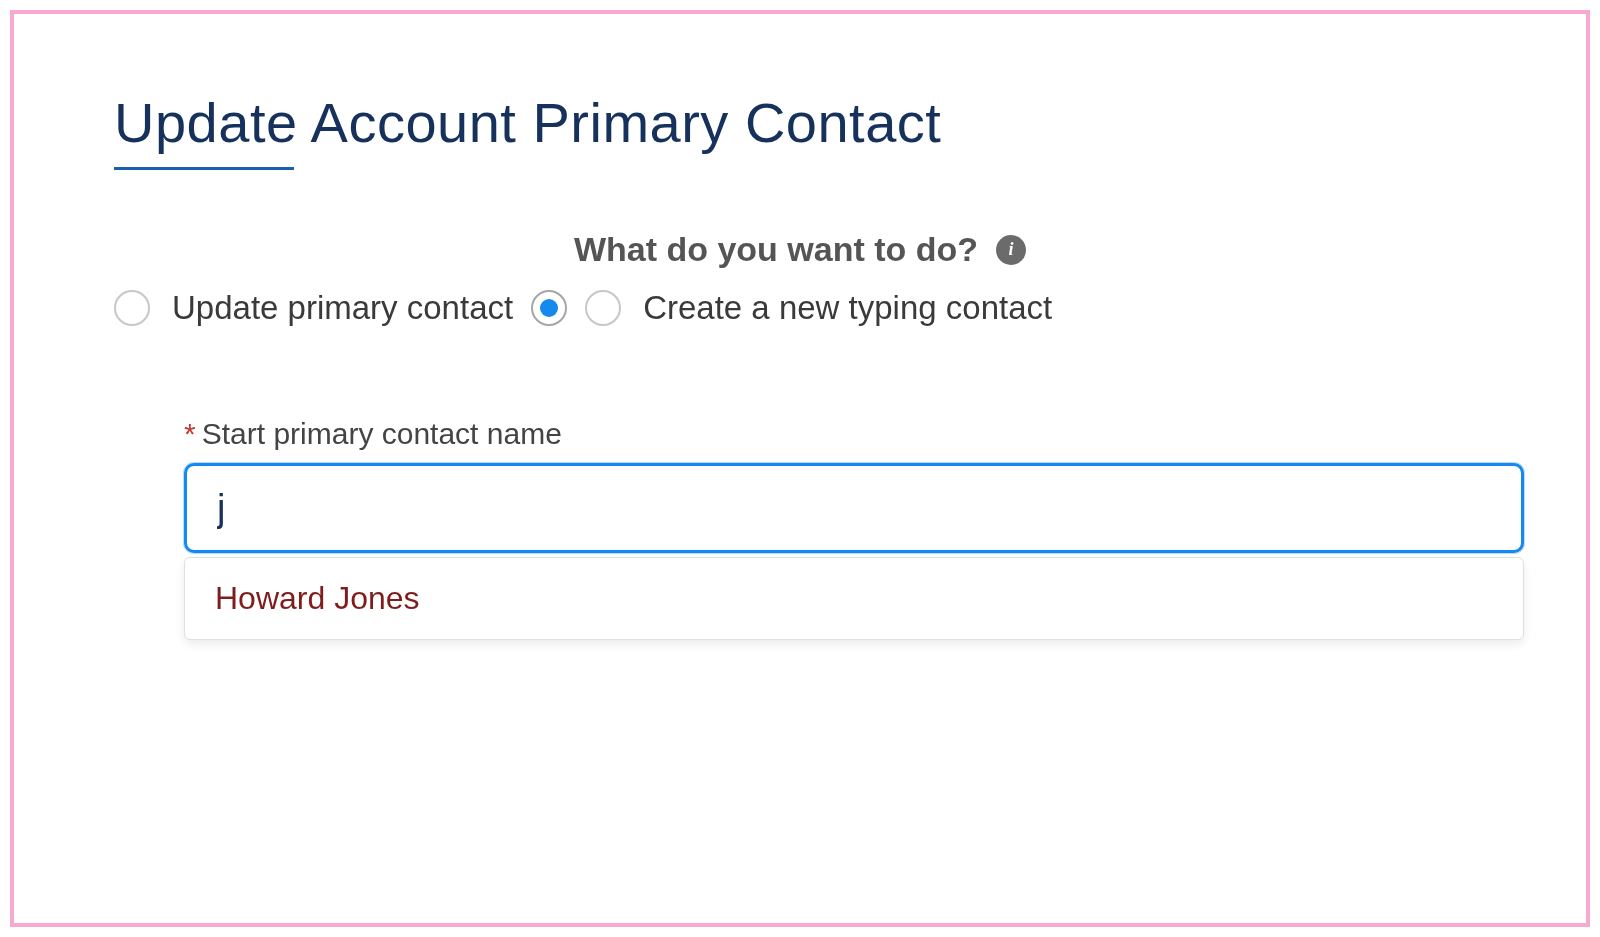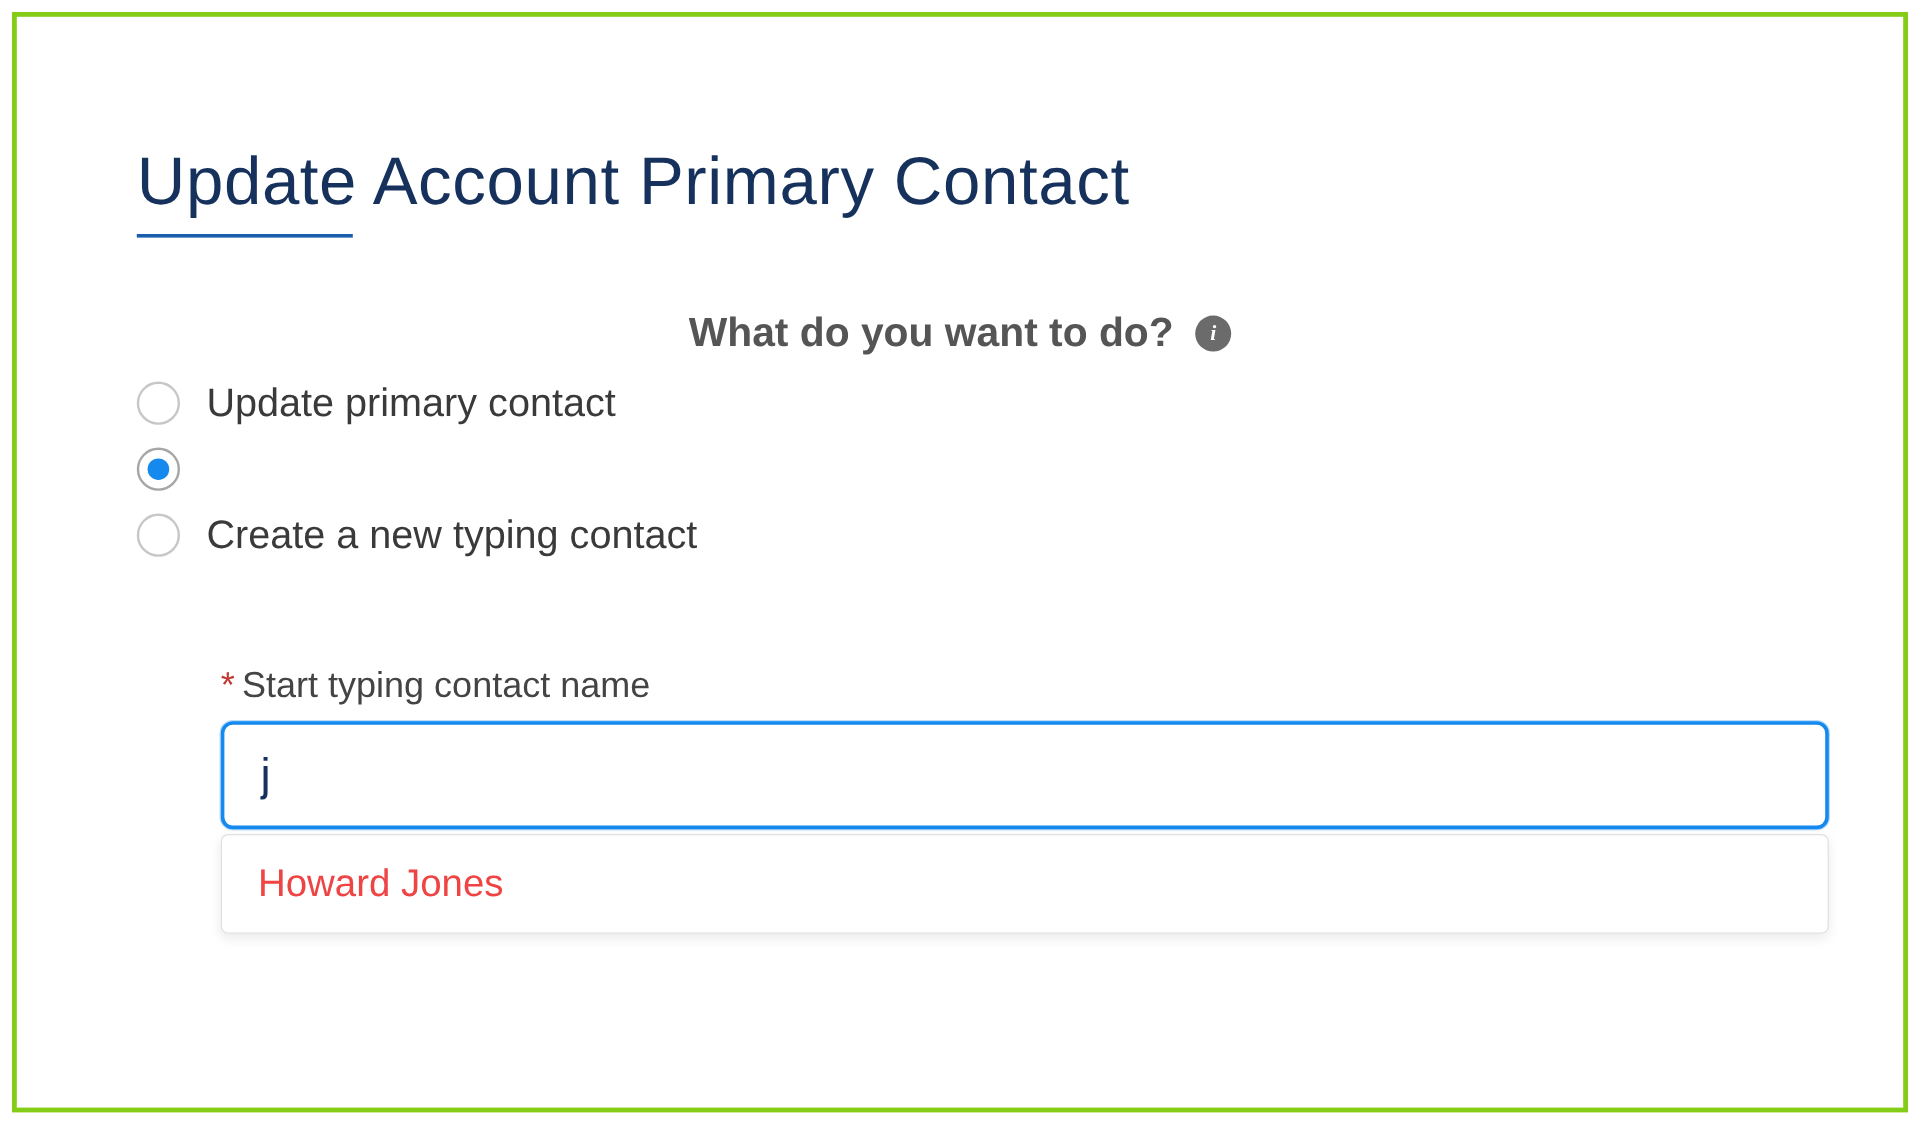"Update Account Primary Contact" .frame { border: 4px solid #84cc16 -> 4px solid #f9a8d4; padding: 104px 100px 40px 100px -> 76px 100px 40px 100px }
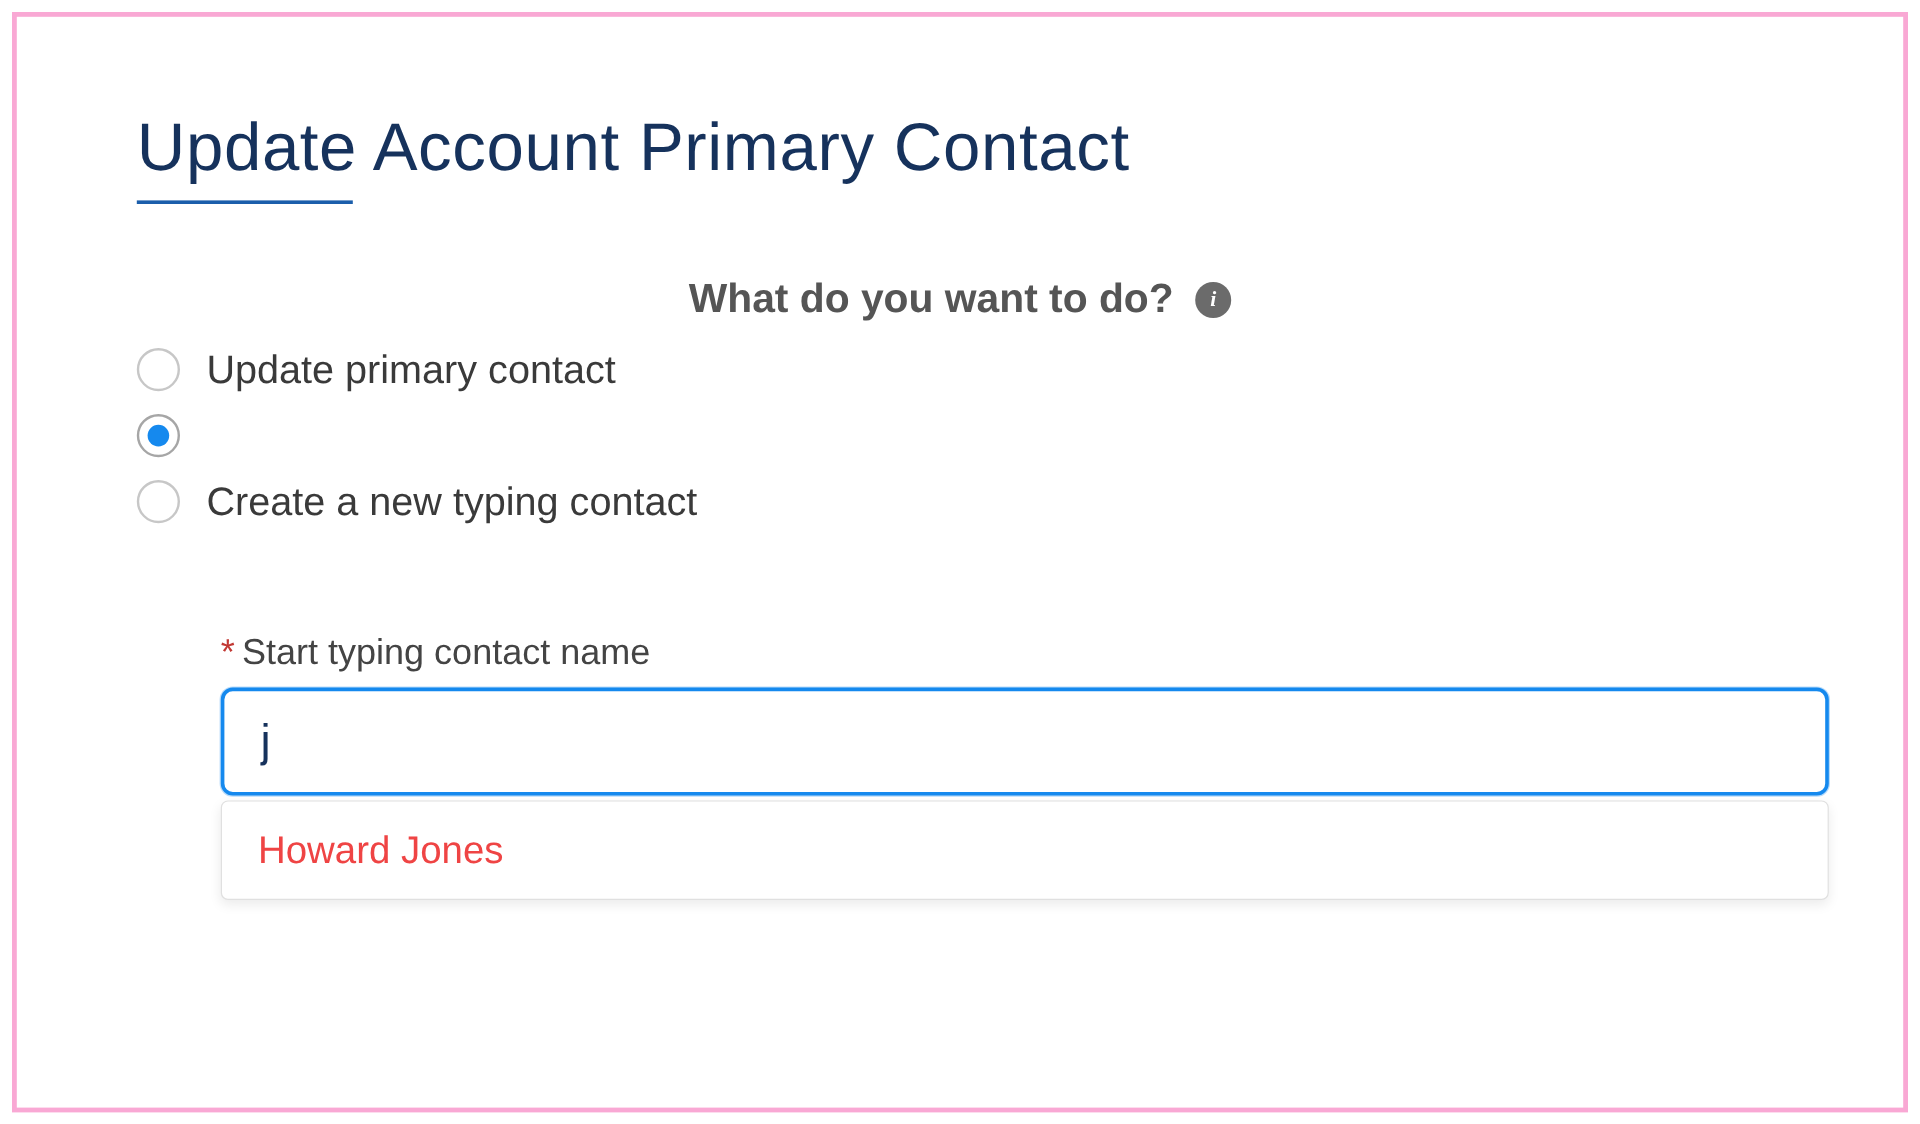"Update primary contact" .radio-group { flex-direction: column -> row }
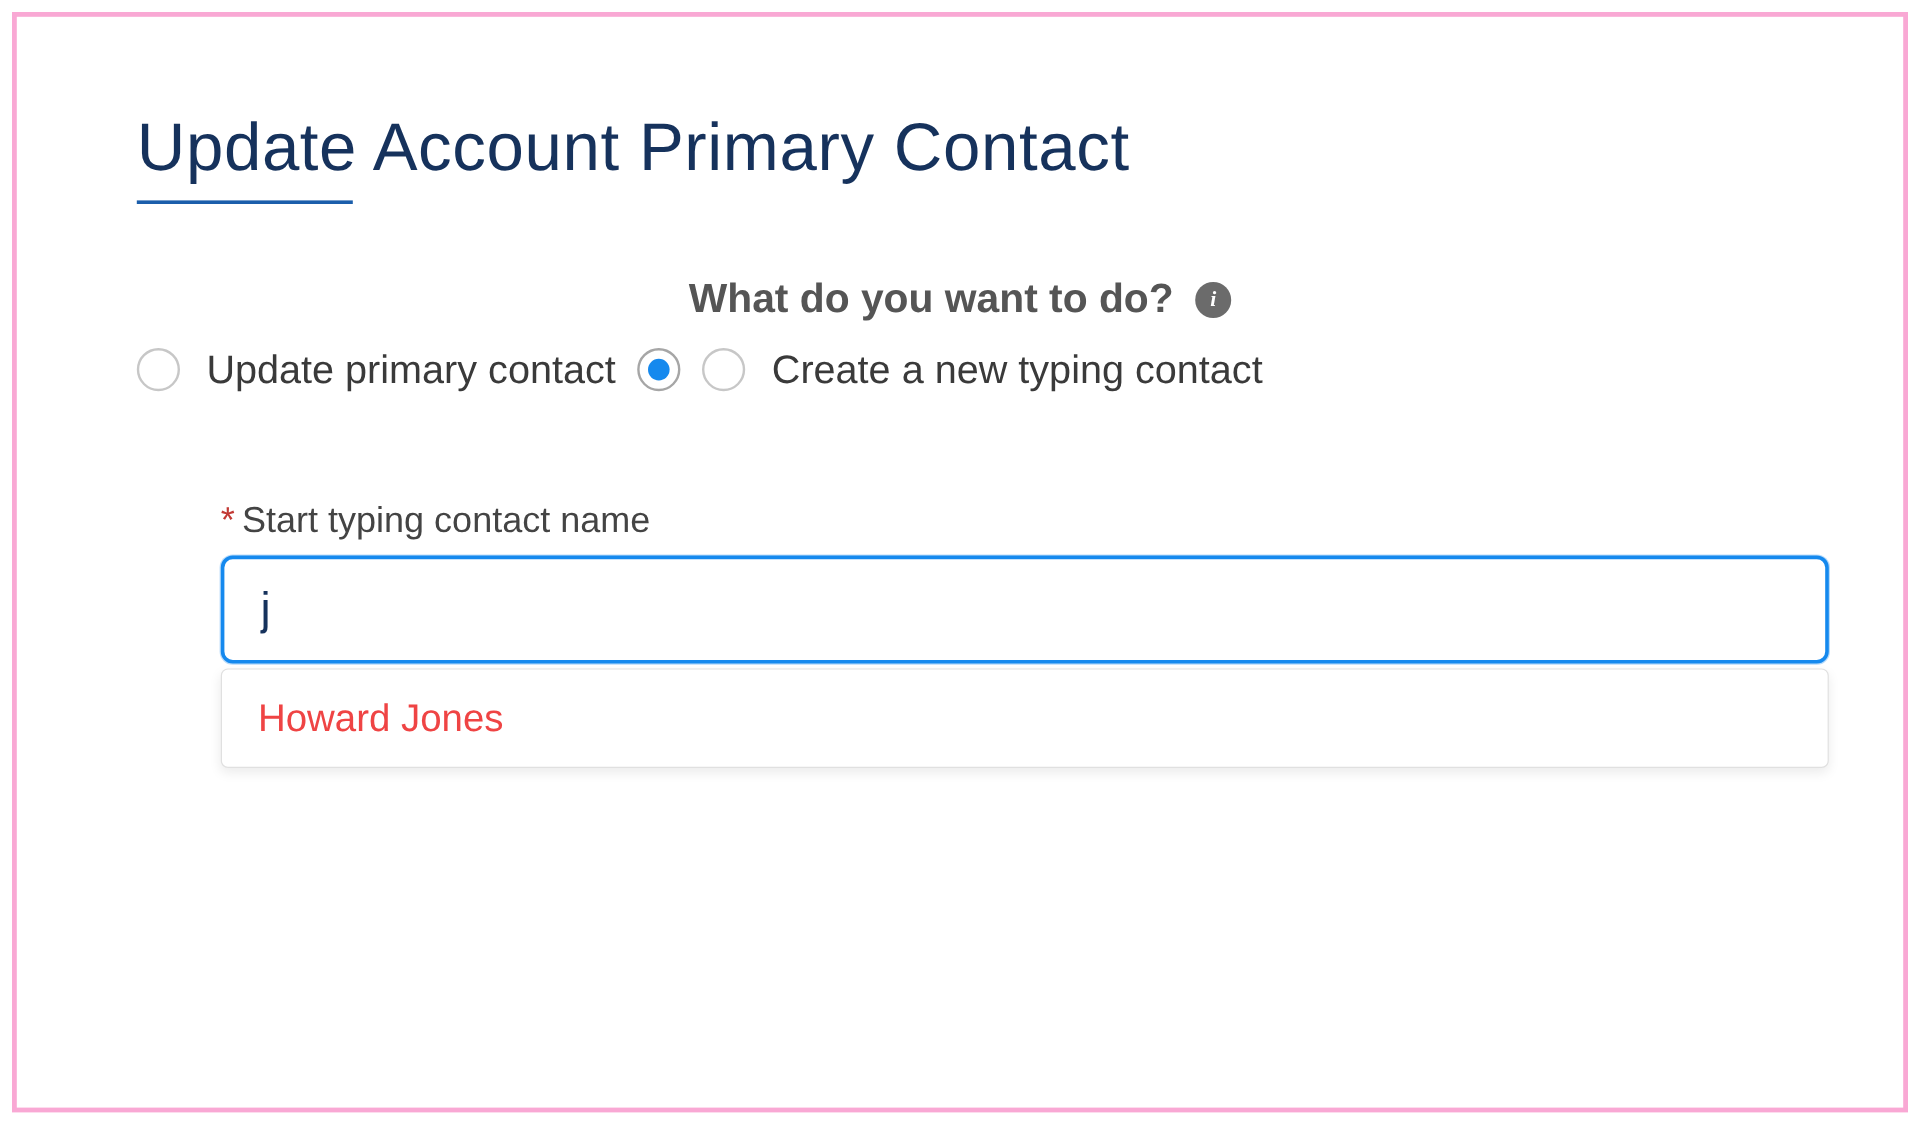"Start typing contact name" span.lookup-label { text: typing -> primary }
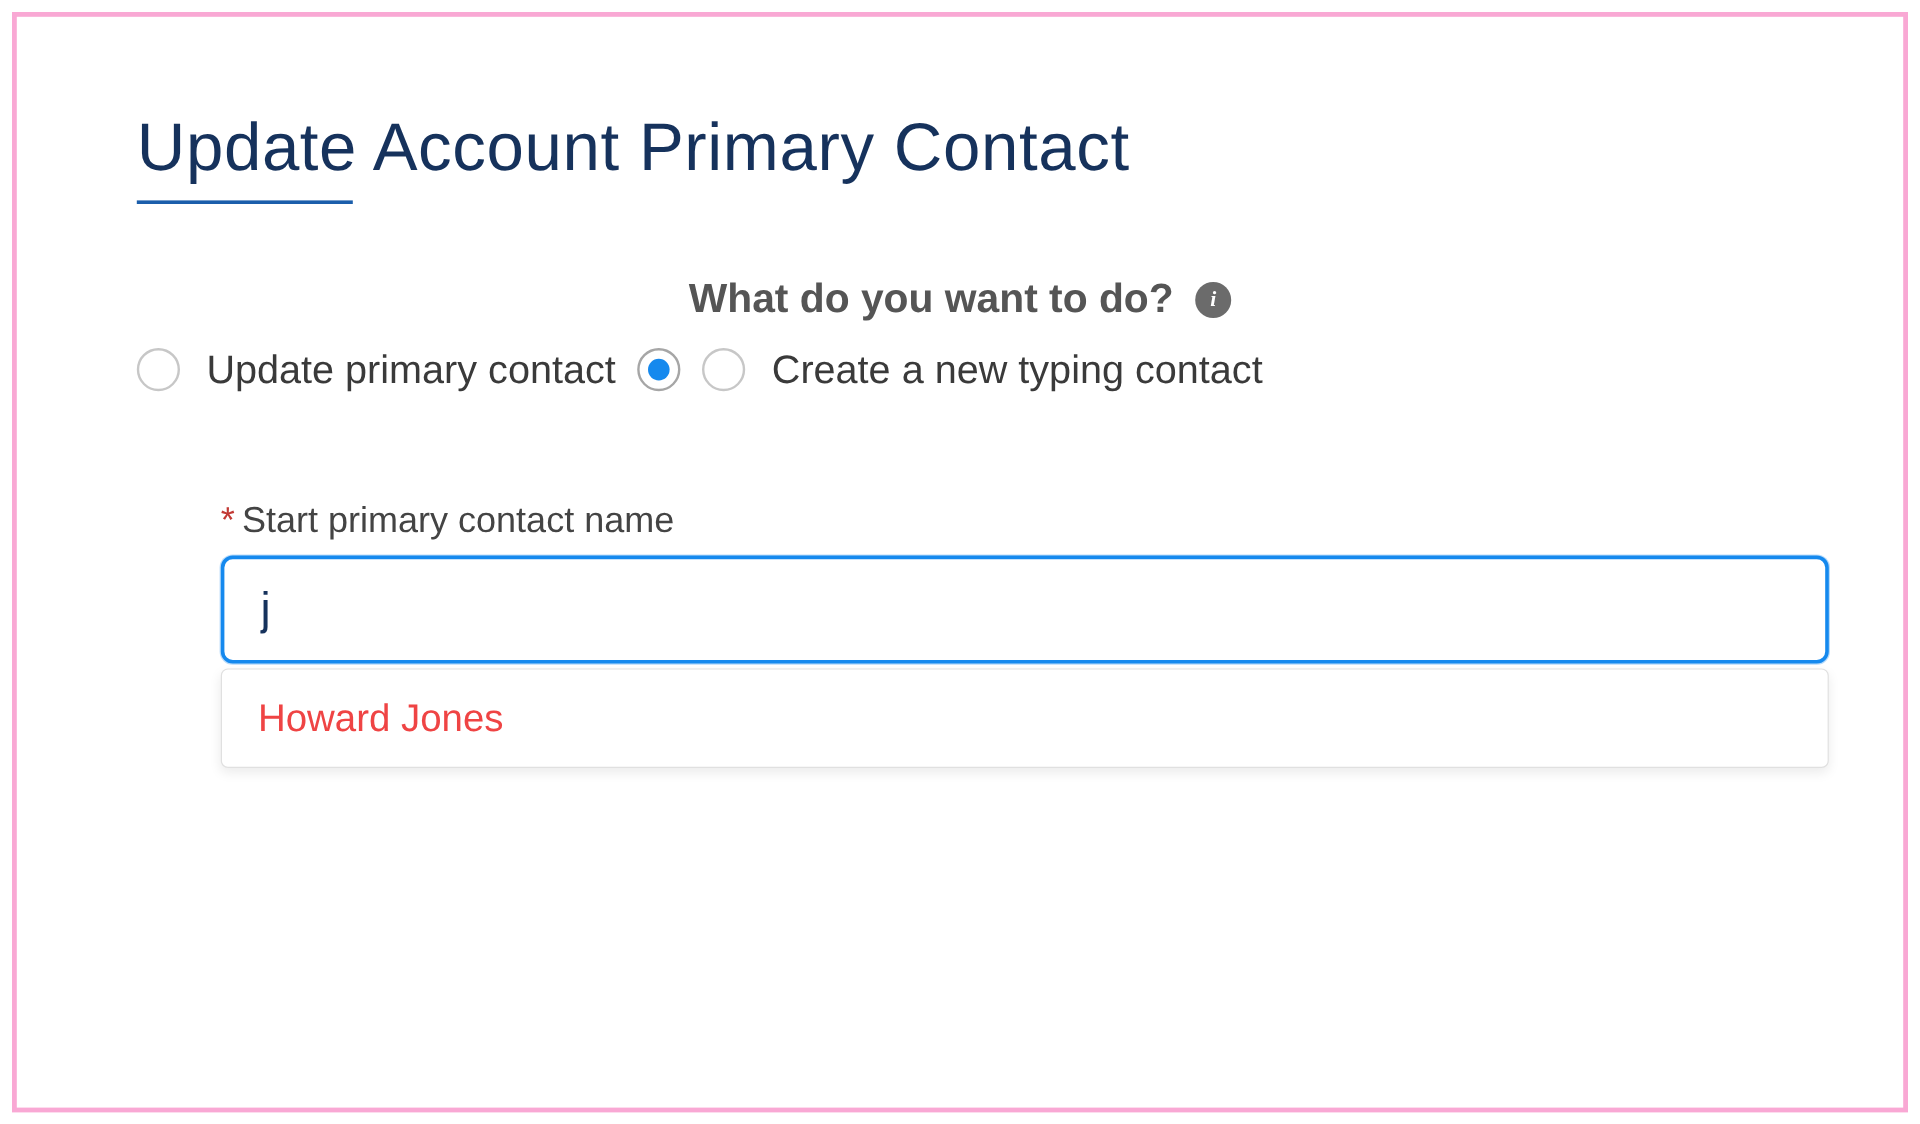"Howard Jones" .dropdown-item { color: #ef4444 -> #7f1d1d }
